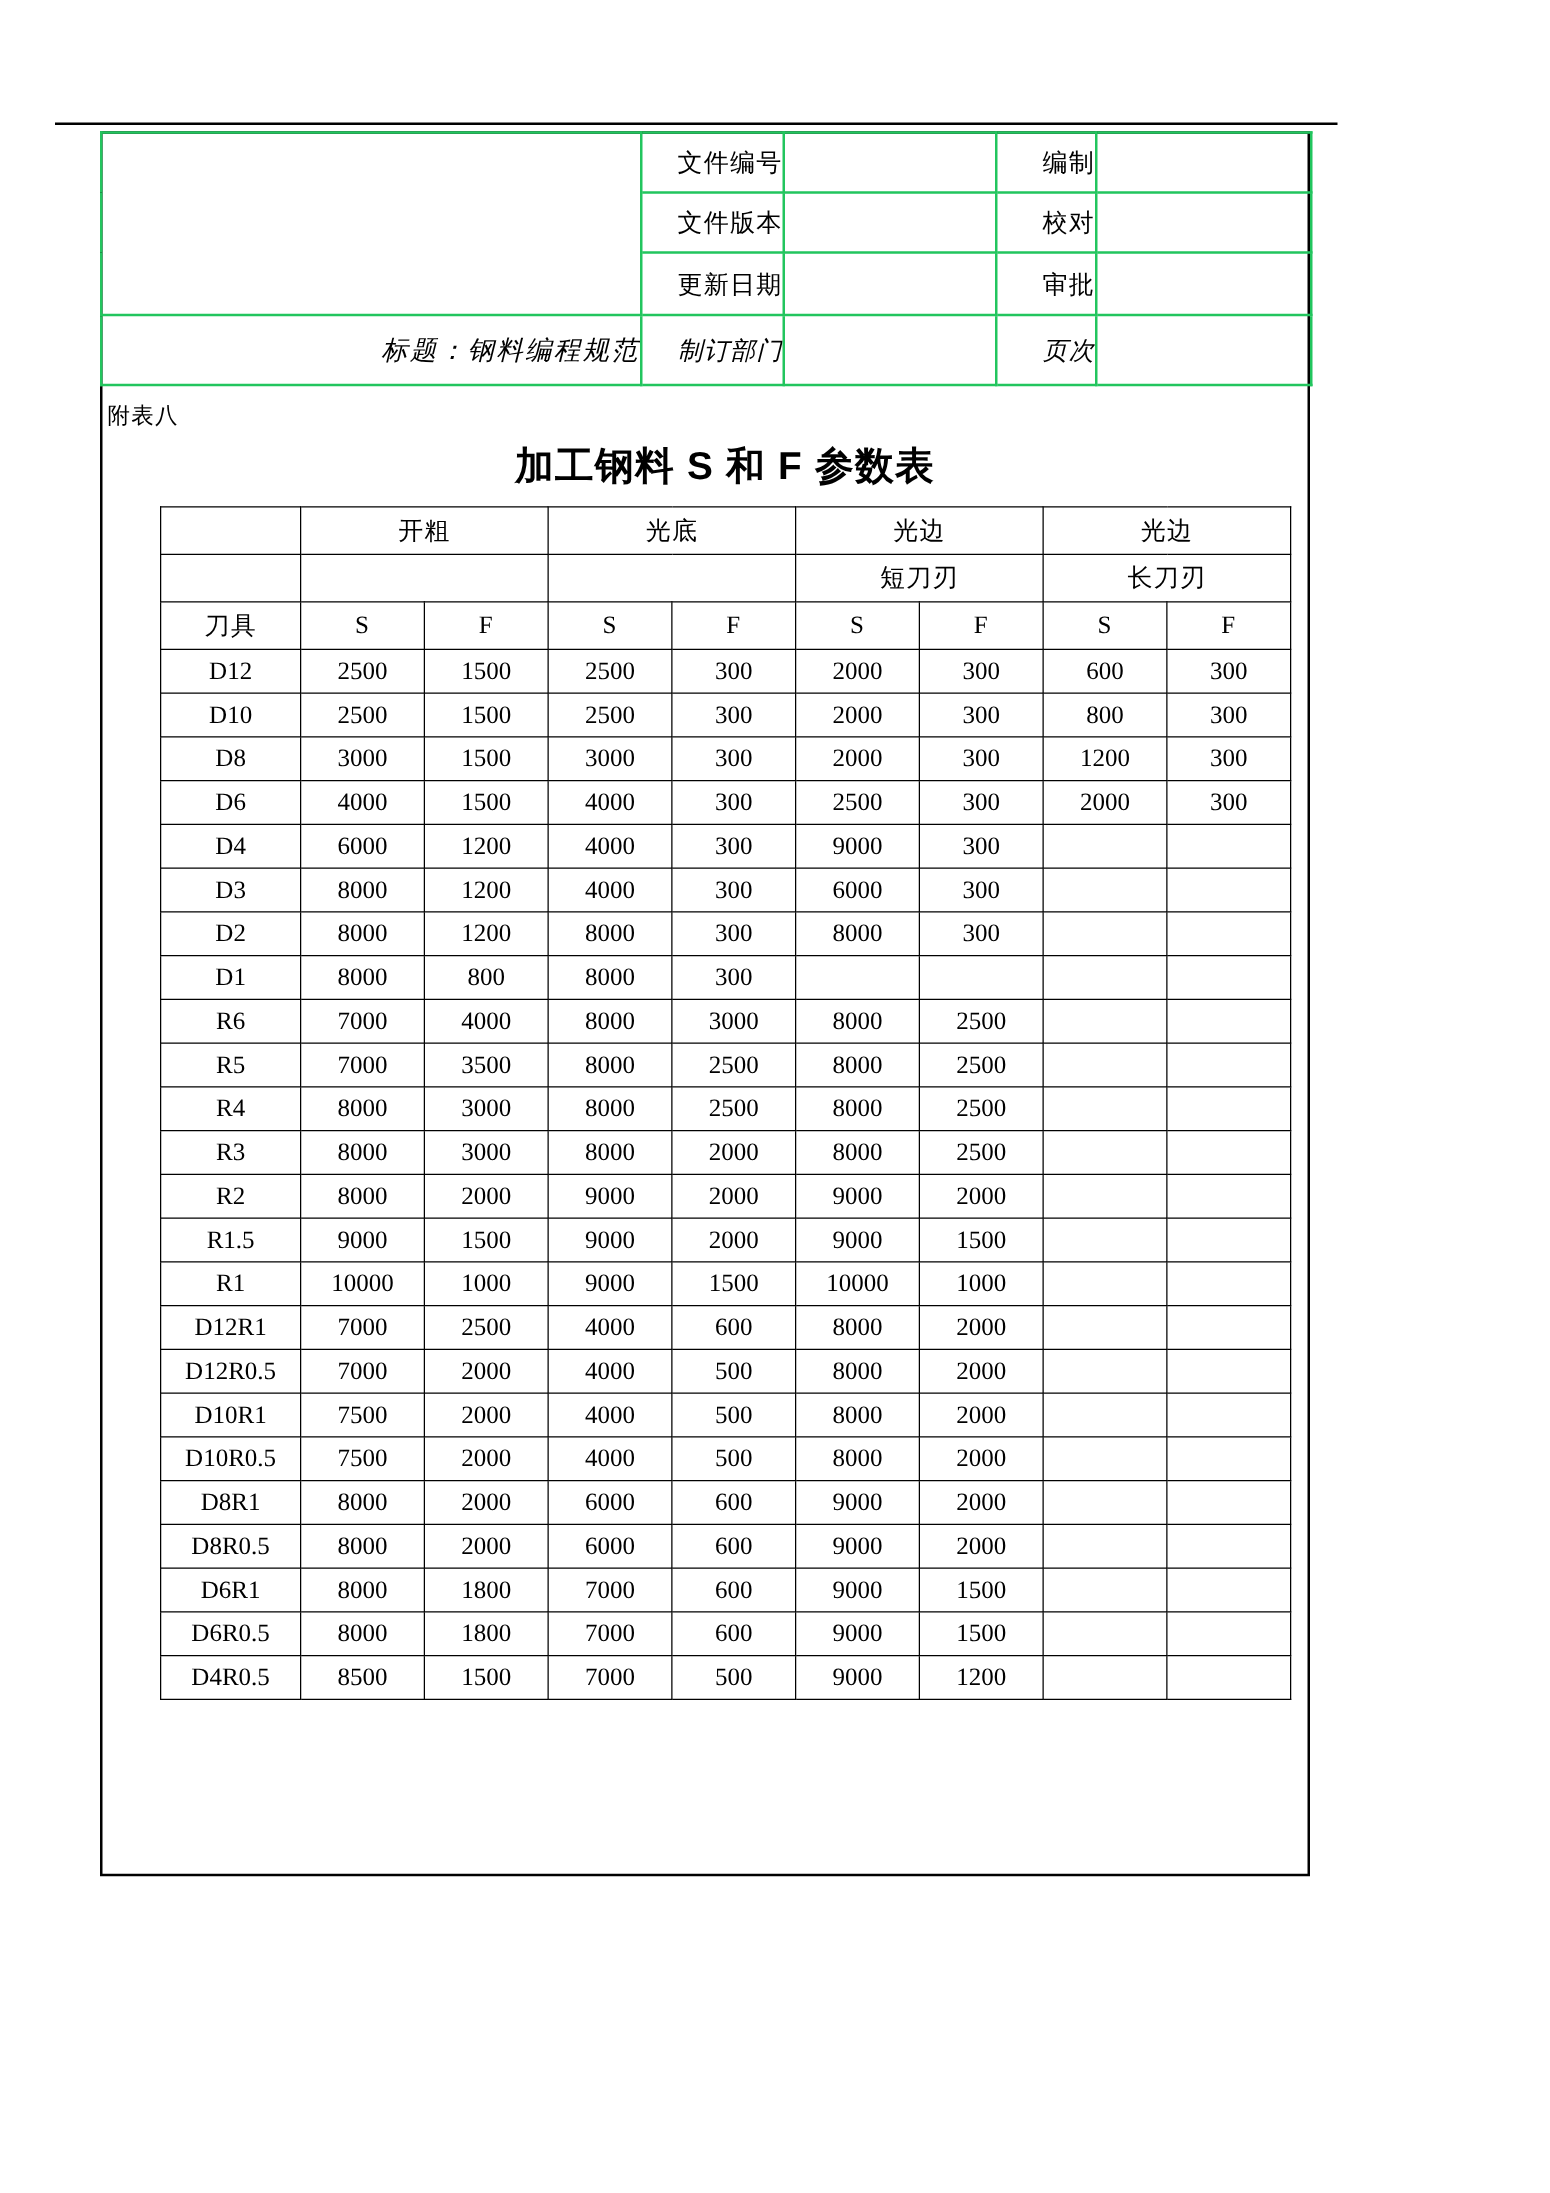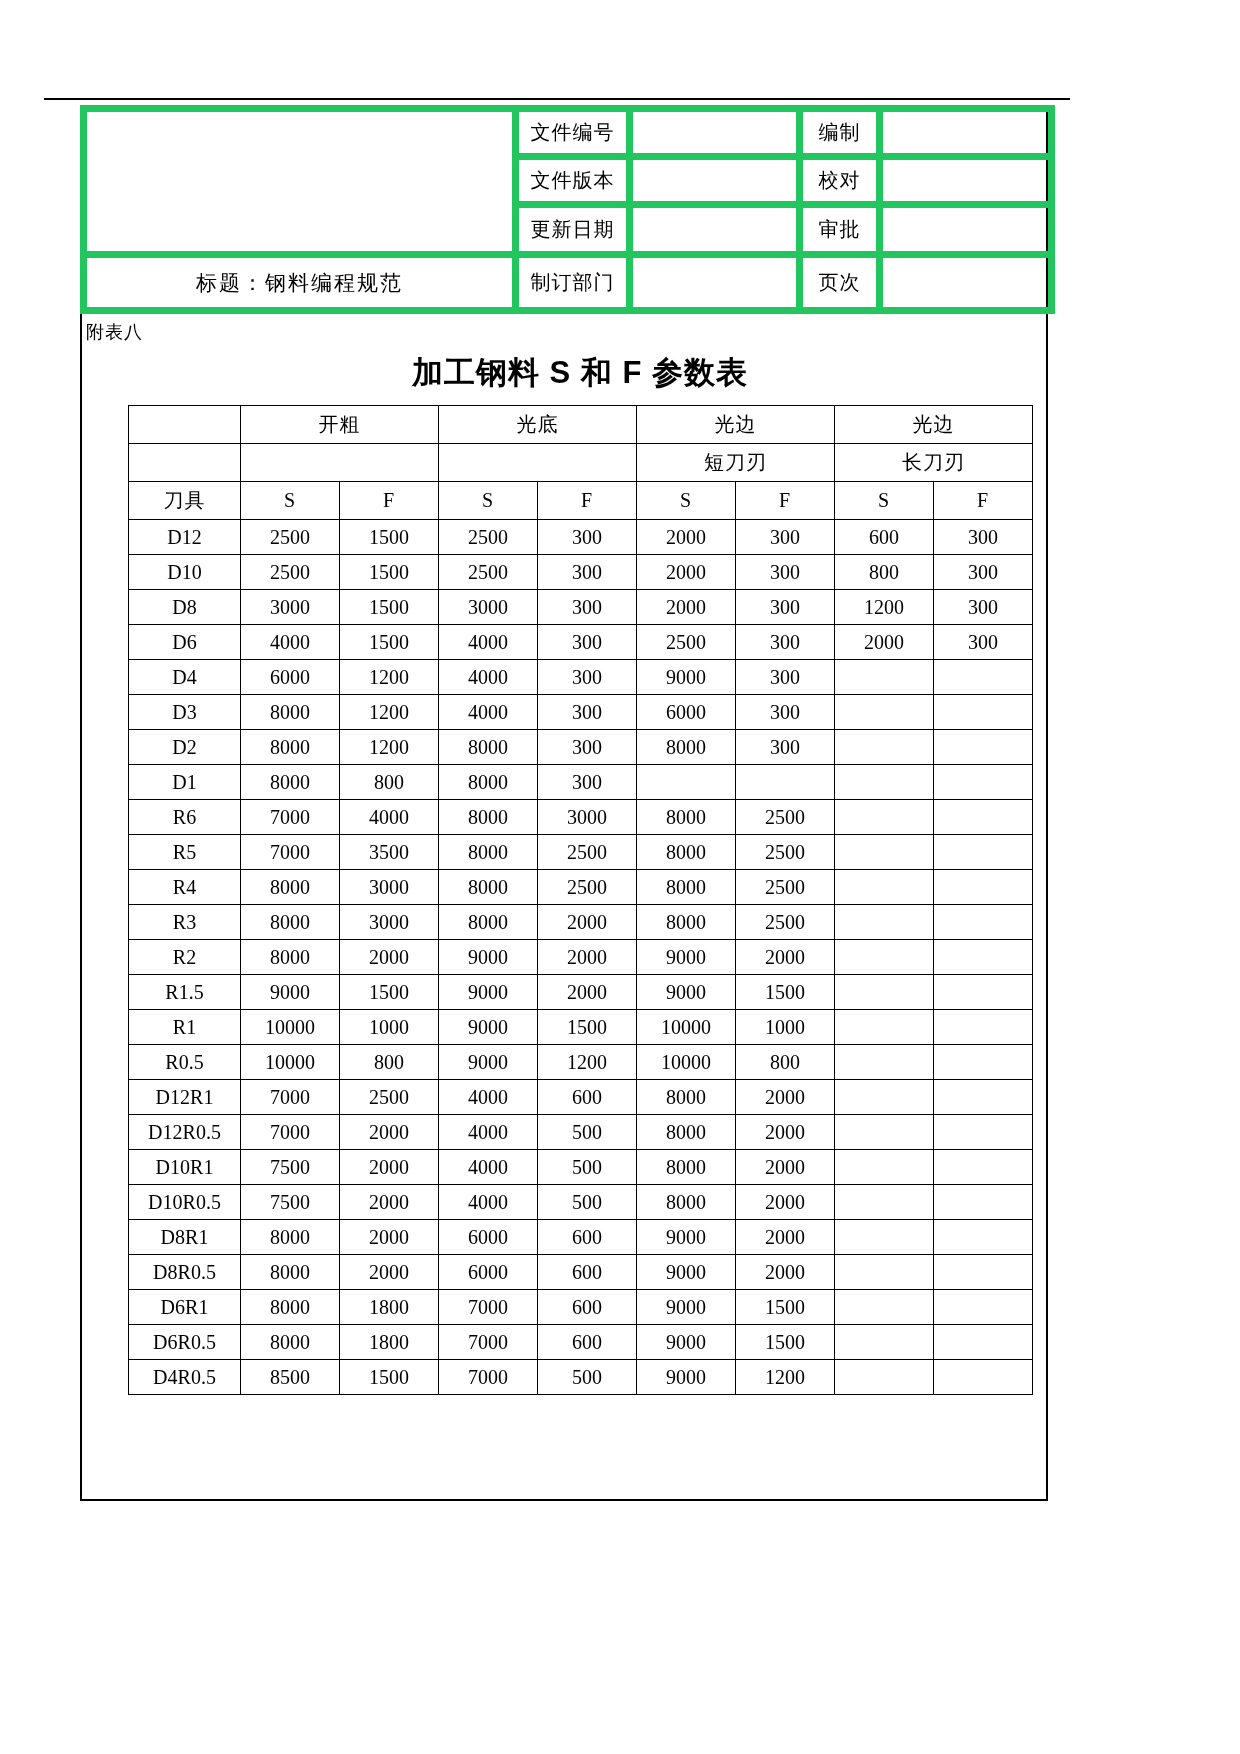"文件编号" .header-table td { border: 7px solid #22c55e -> 2px solid #22c55e; text-align: center -> right }
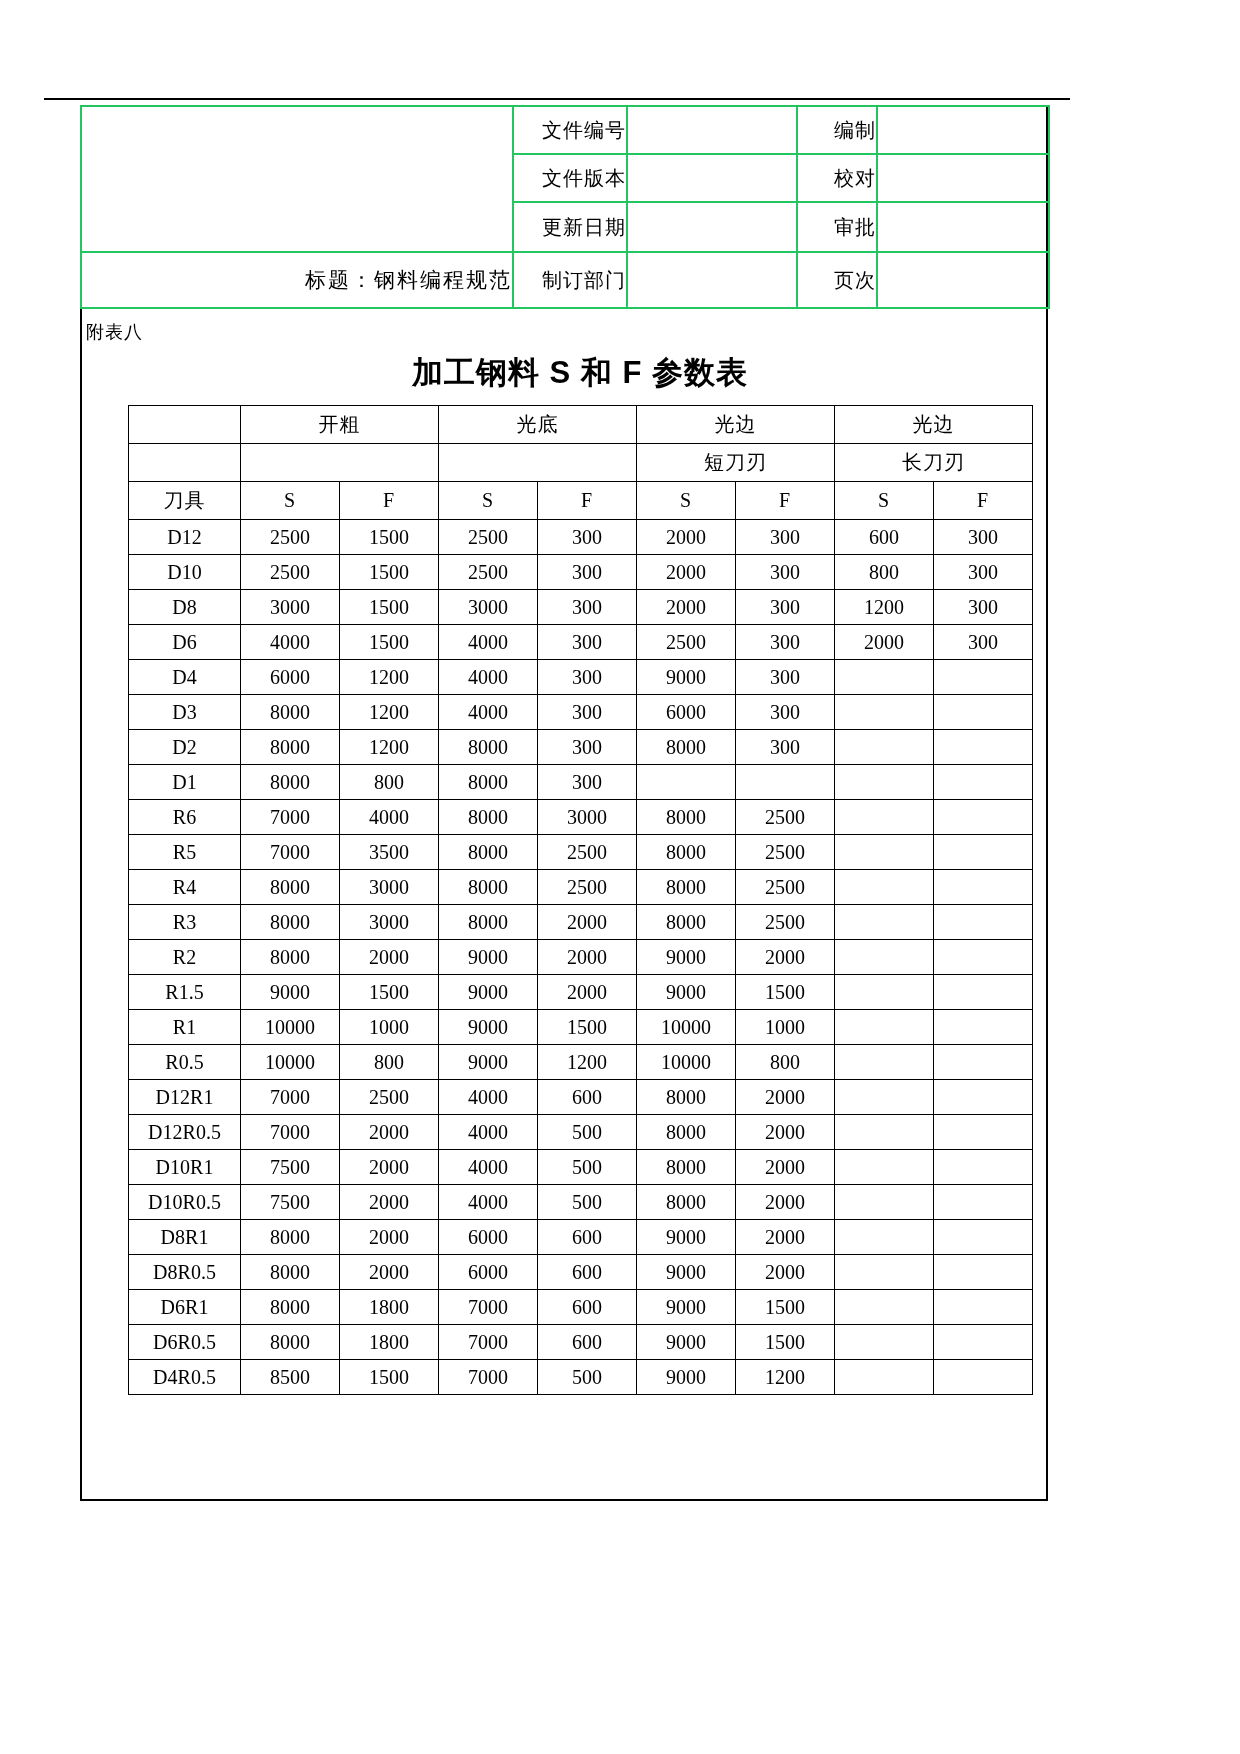"标题：钢料编程规范" .header-table tr.r4 { font-style: none -> italic }
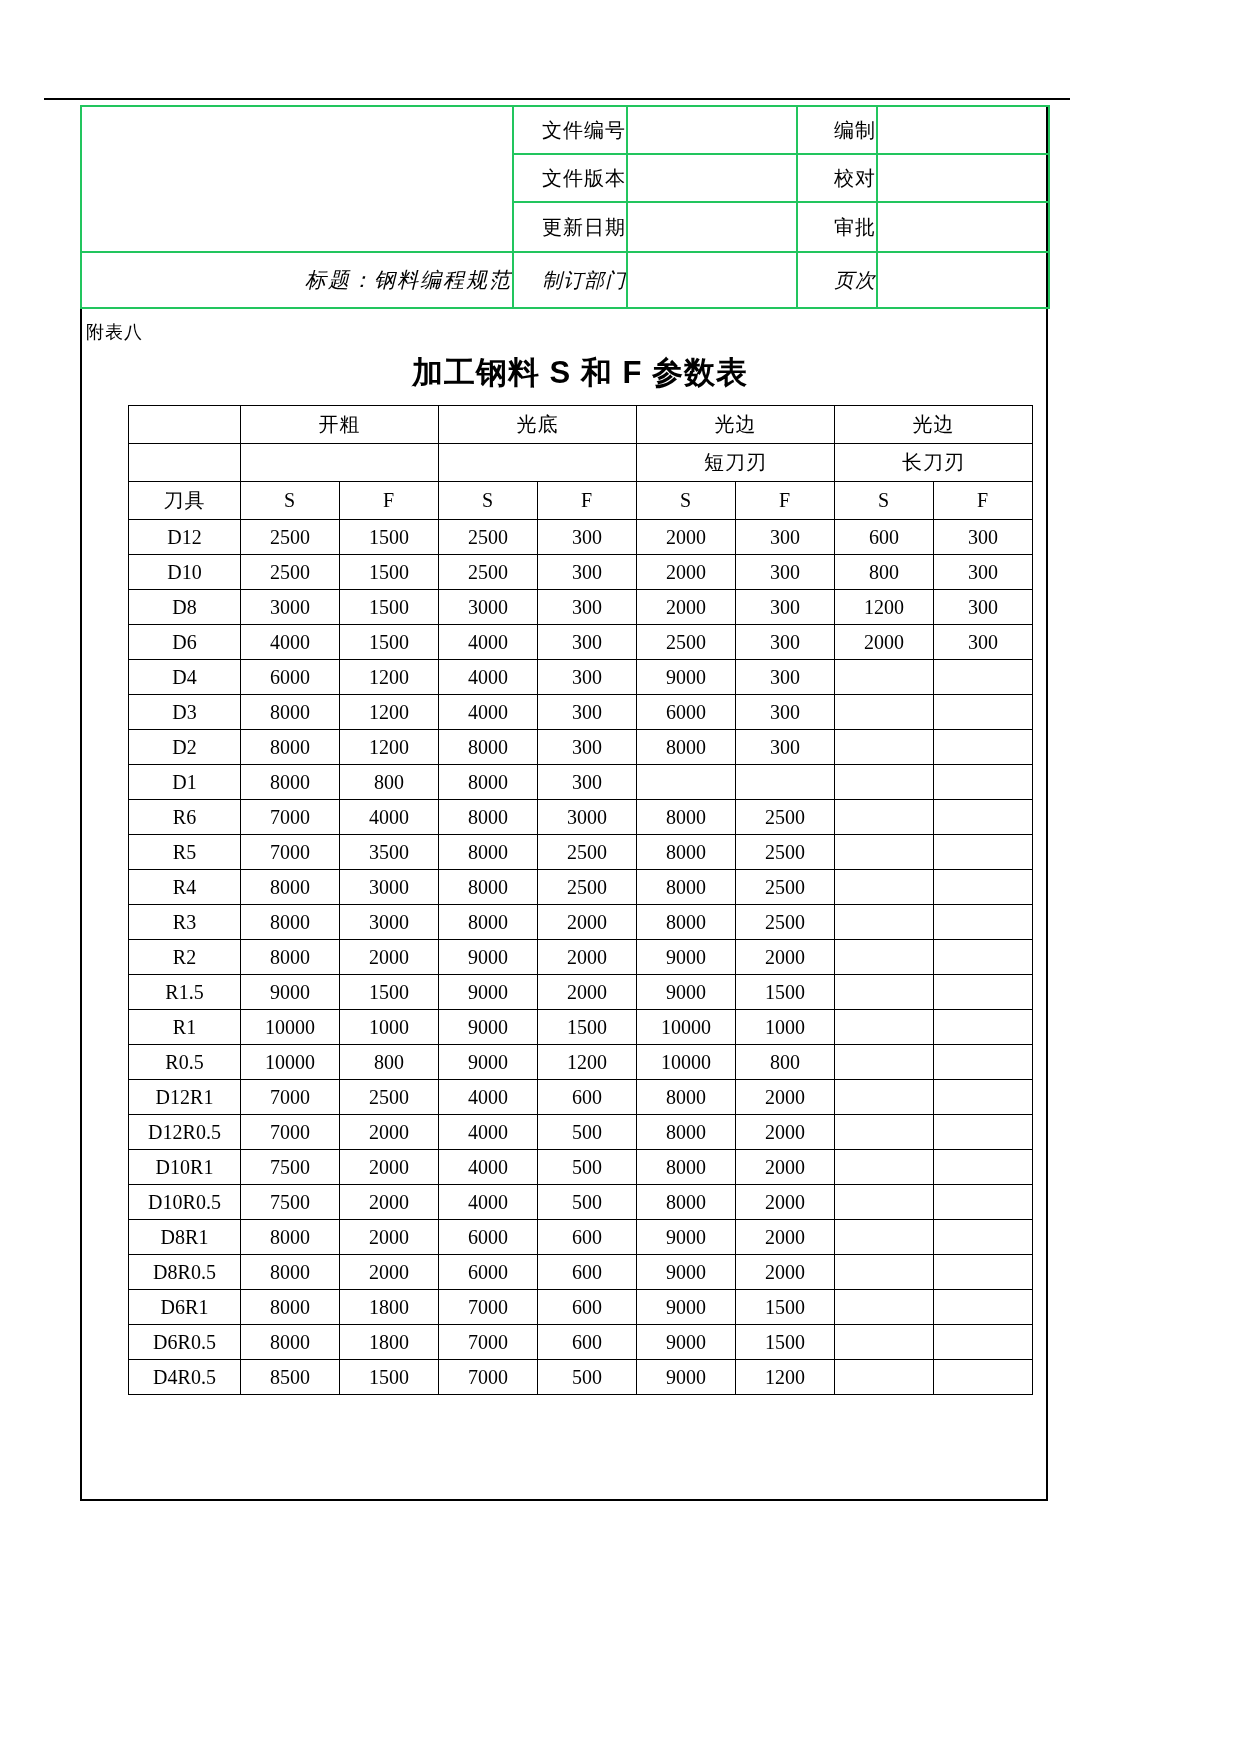"R0.5" tr { html: <tr> <td>R0.5</td> <td>10000</td> <td>800</td> <td>9000</td> <td>1200</td> <td>10000</td> <td>800</td> <td></td> <td></td> </tr> -> none }
